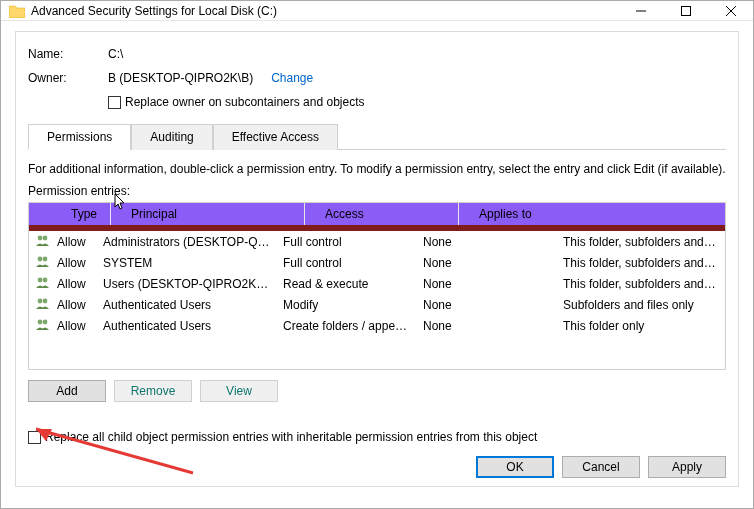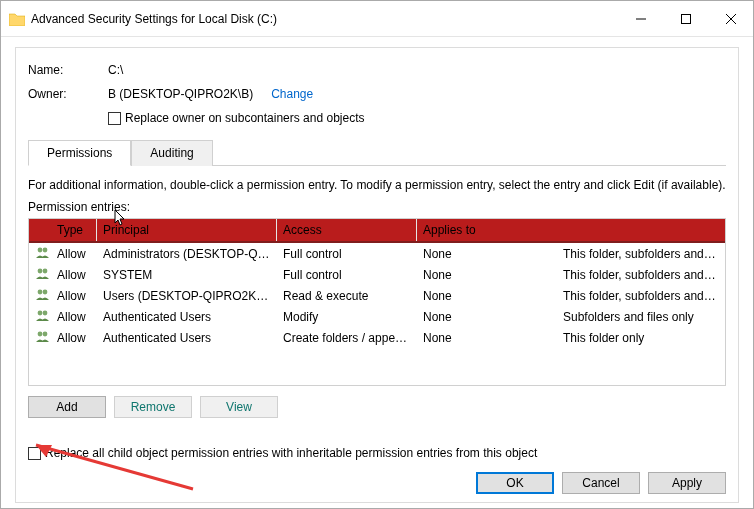"Advanced Security Settings for Local" .titlebar { height: 36px -> 20px }
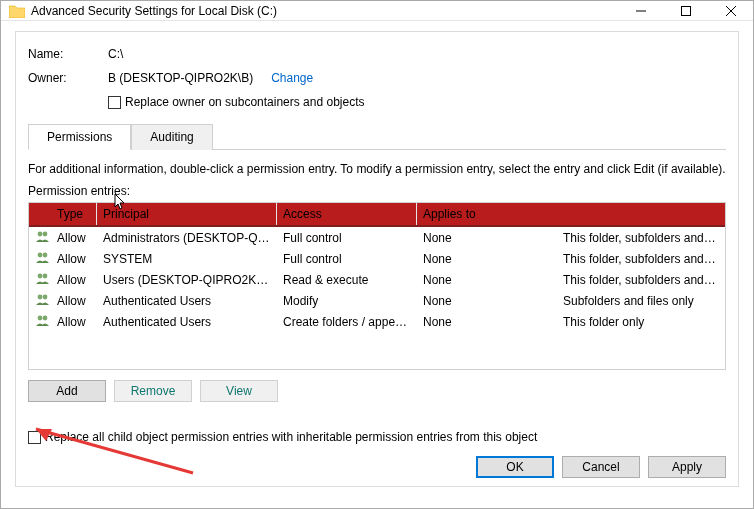"Effective Access" div.tab { html: none -> <div>Effective Access</div> }
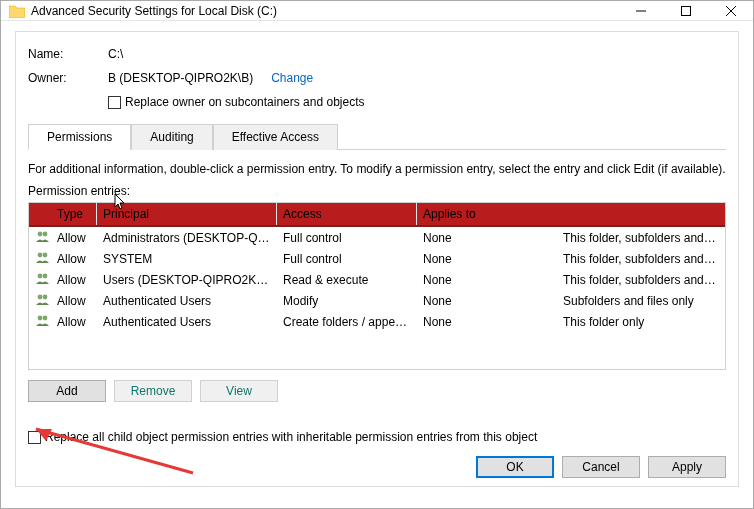"Type" .thead { background: #b91c1c -> #8b5cf6; border-bottom: 2px solid #7f1d1d -> 6px solid #7f1d1d; gap: none -> 14px }
